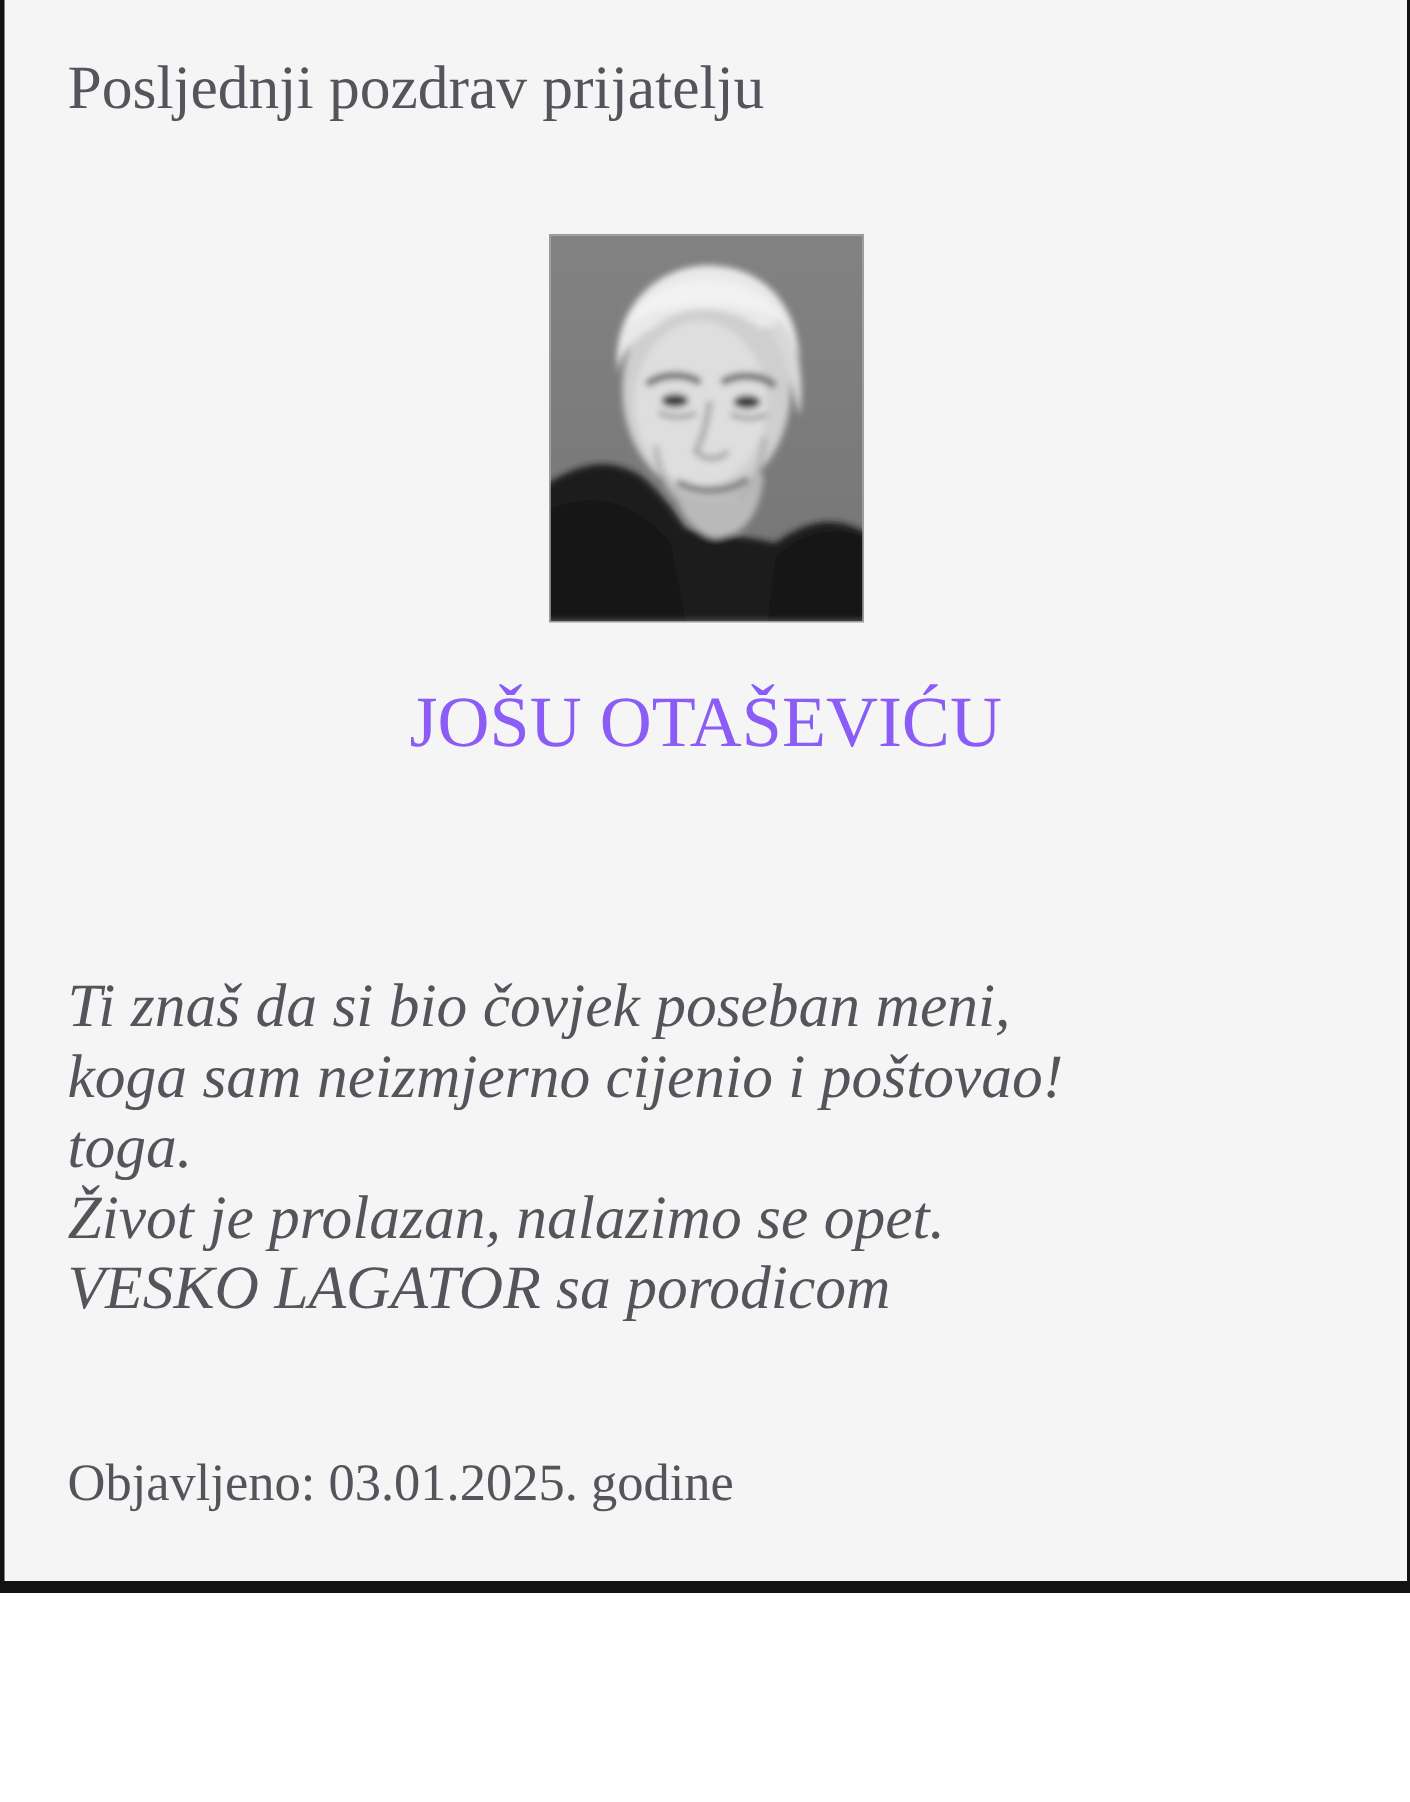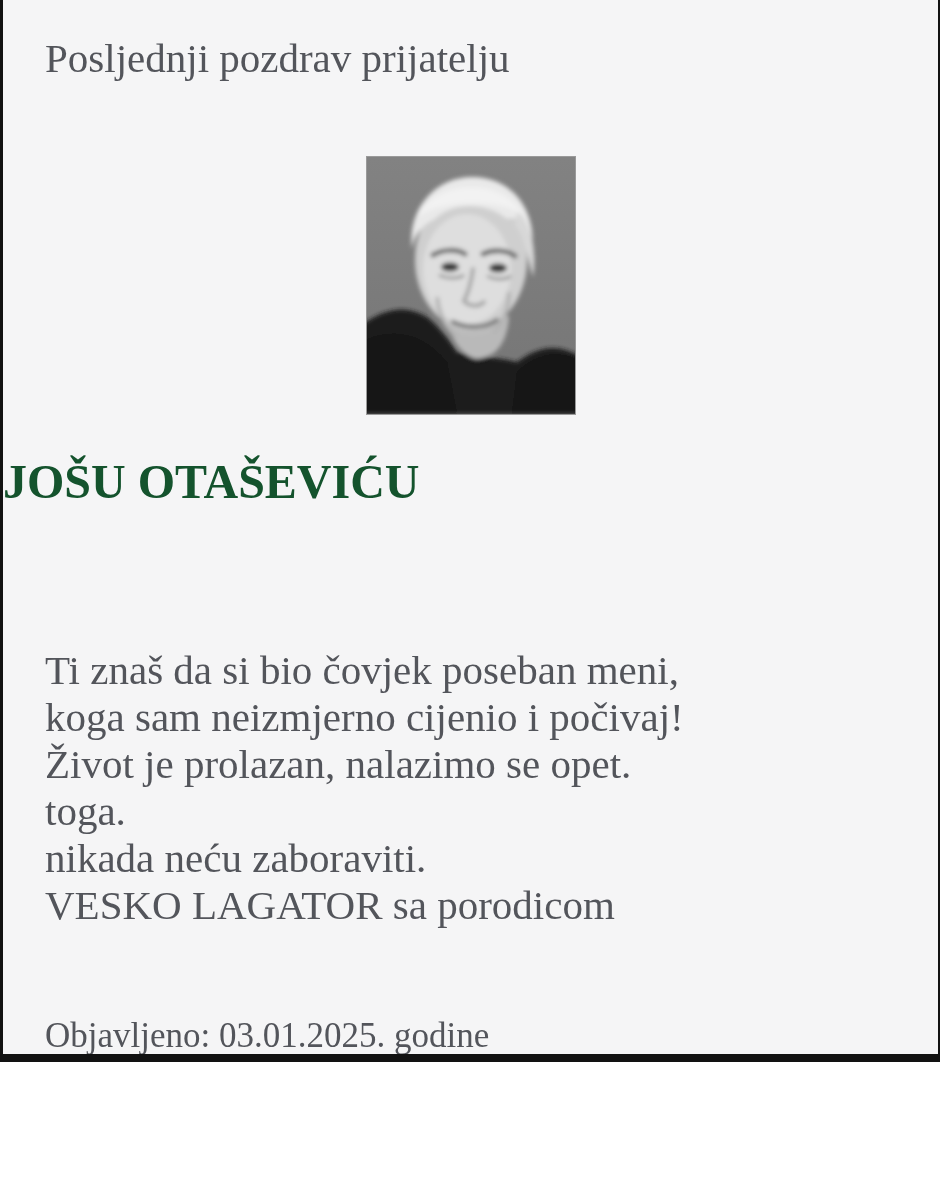"JOŠU OTAŠEVIĆU" .deceased-name { color: #14532d -> #8b5cf6; font-weight: bold -> normal; text-align: none -> center }
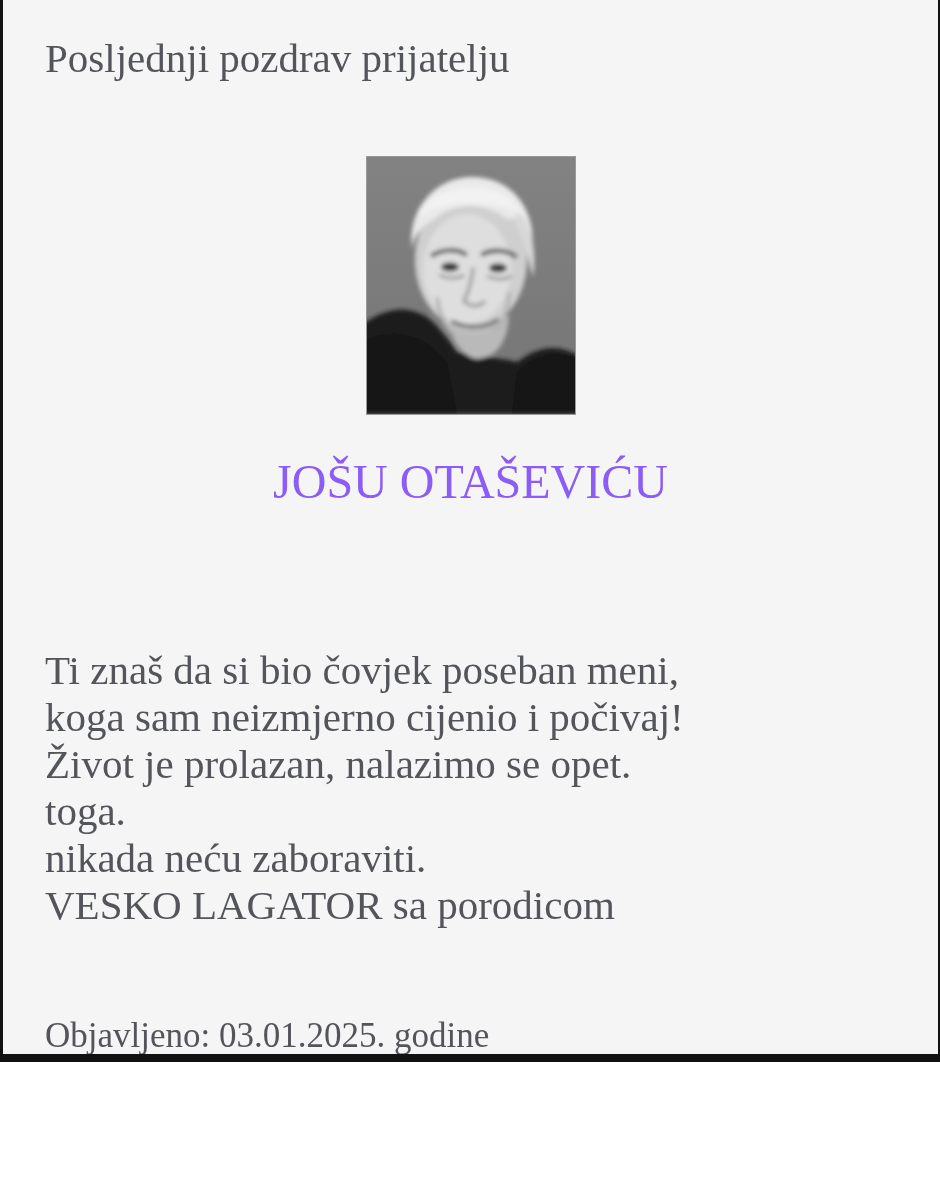"Ti znaš da si bio" .message .msg-line { font-style: none -> italic }
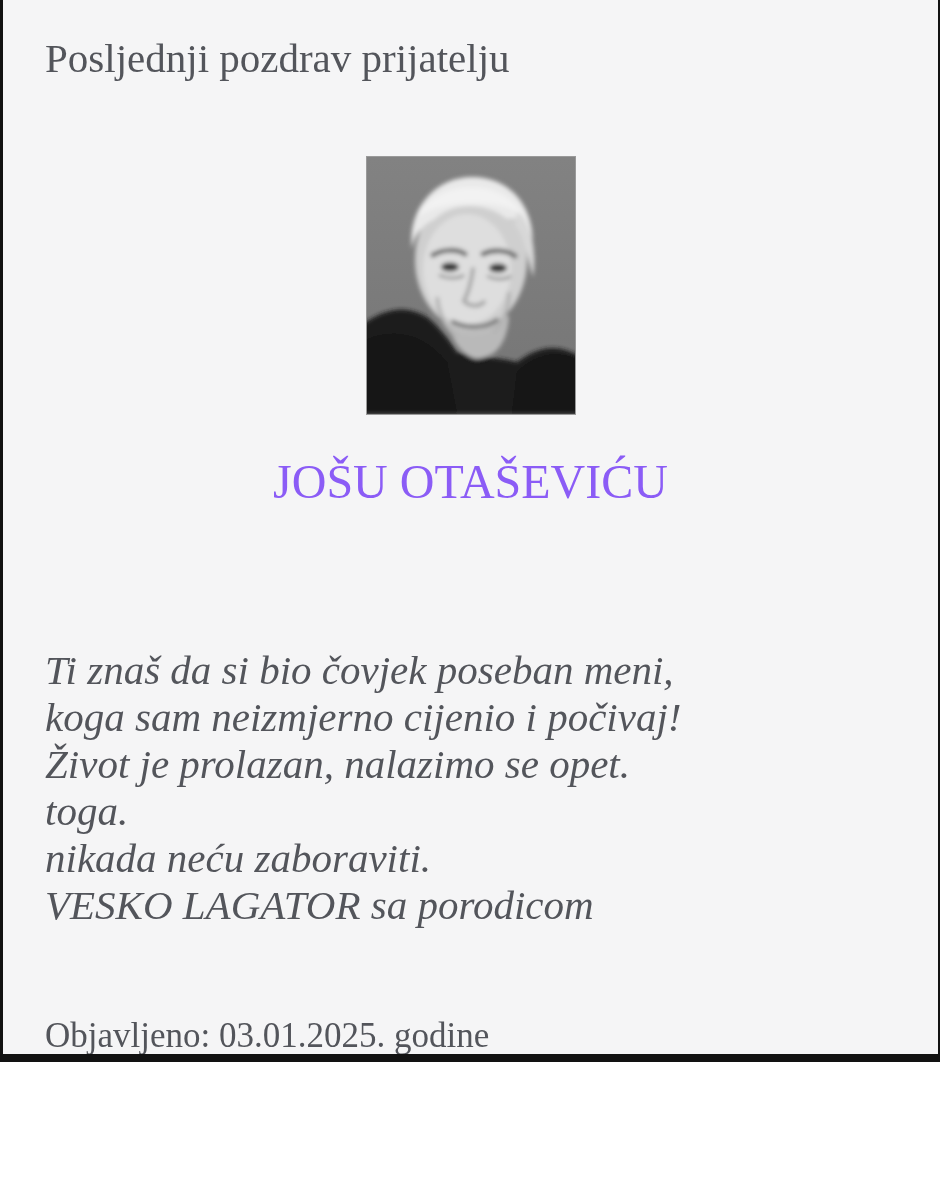"koga sam neizmjerno cijenio i" div.msg-line { text: počivaj -> poštovao }
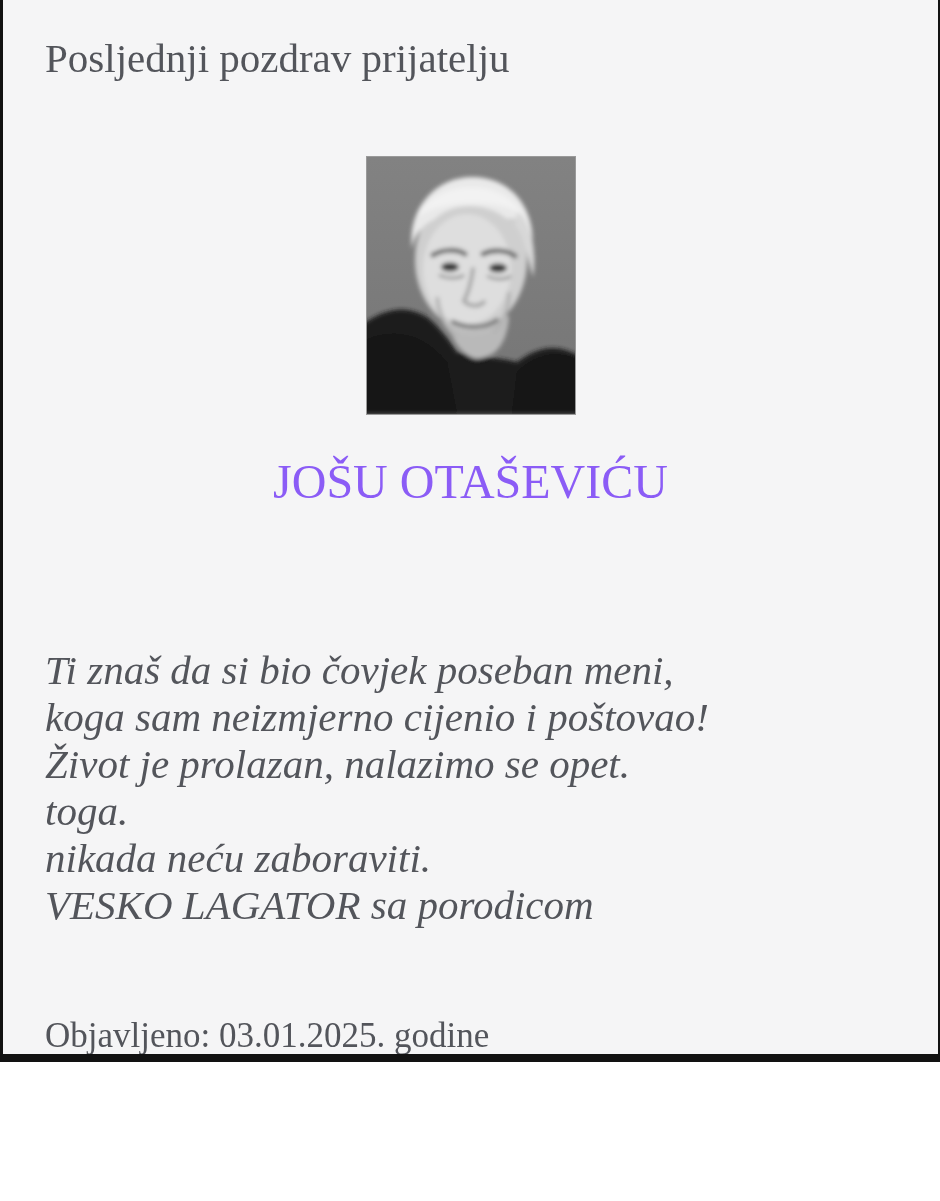"Život je prolazan, nalazimo se" div.msg-line { order: before "toga." -> after "toga." }
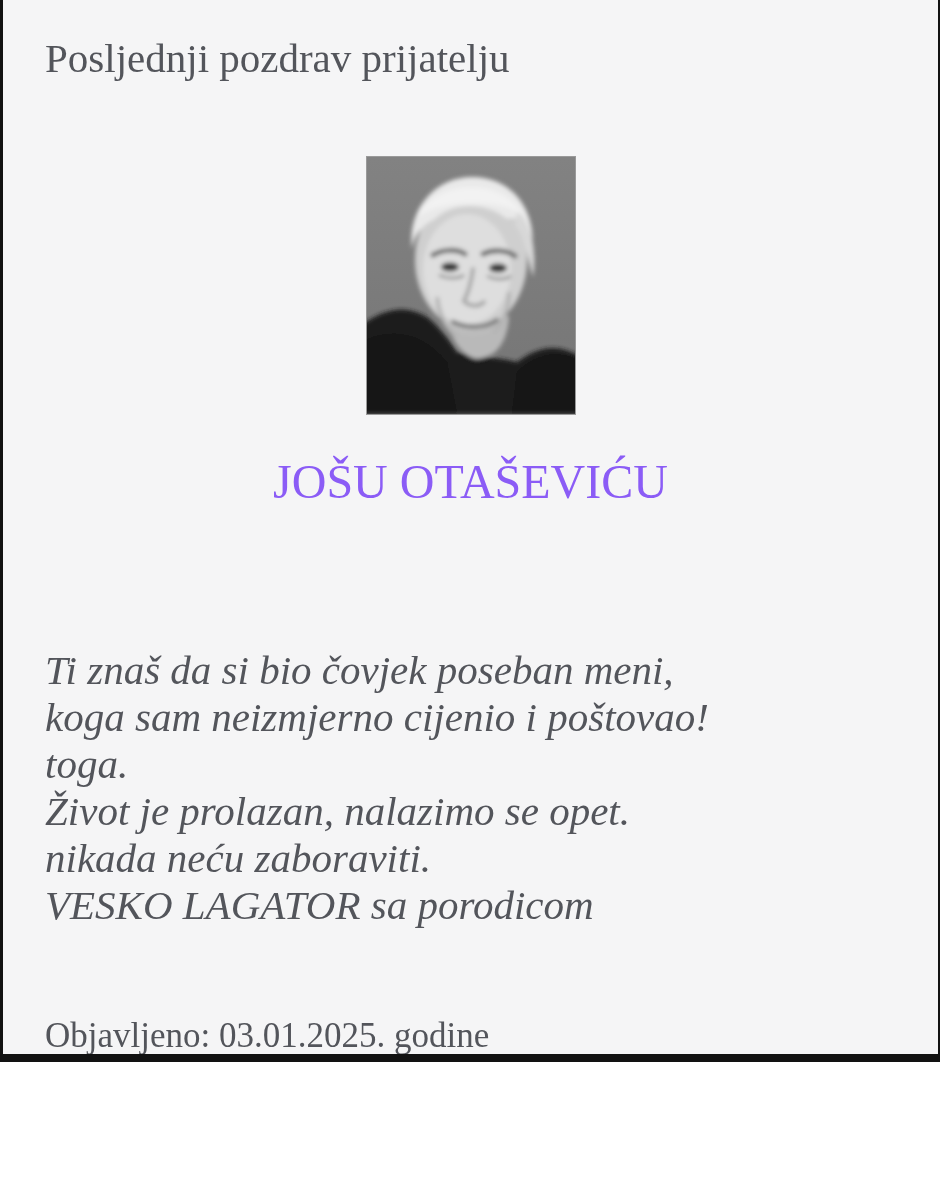"nikada neću zaboraviti." div.msg-line { html: <div>nikada neću zaboraviti.</div> -> none }
